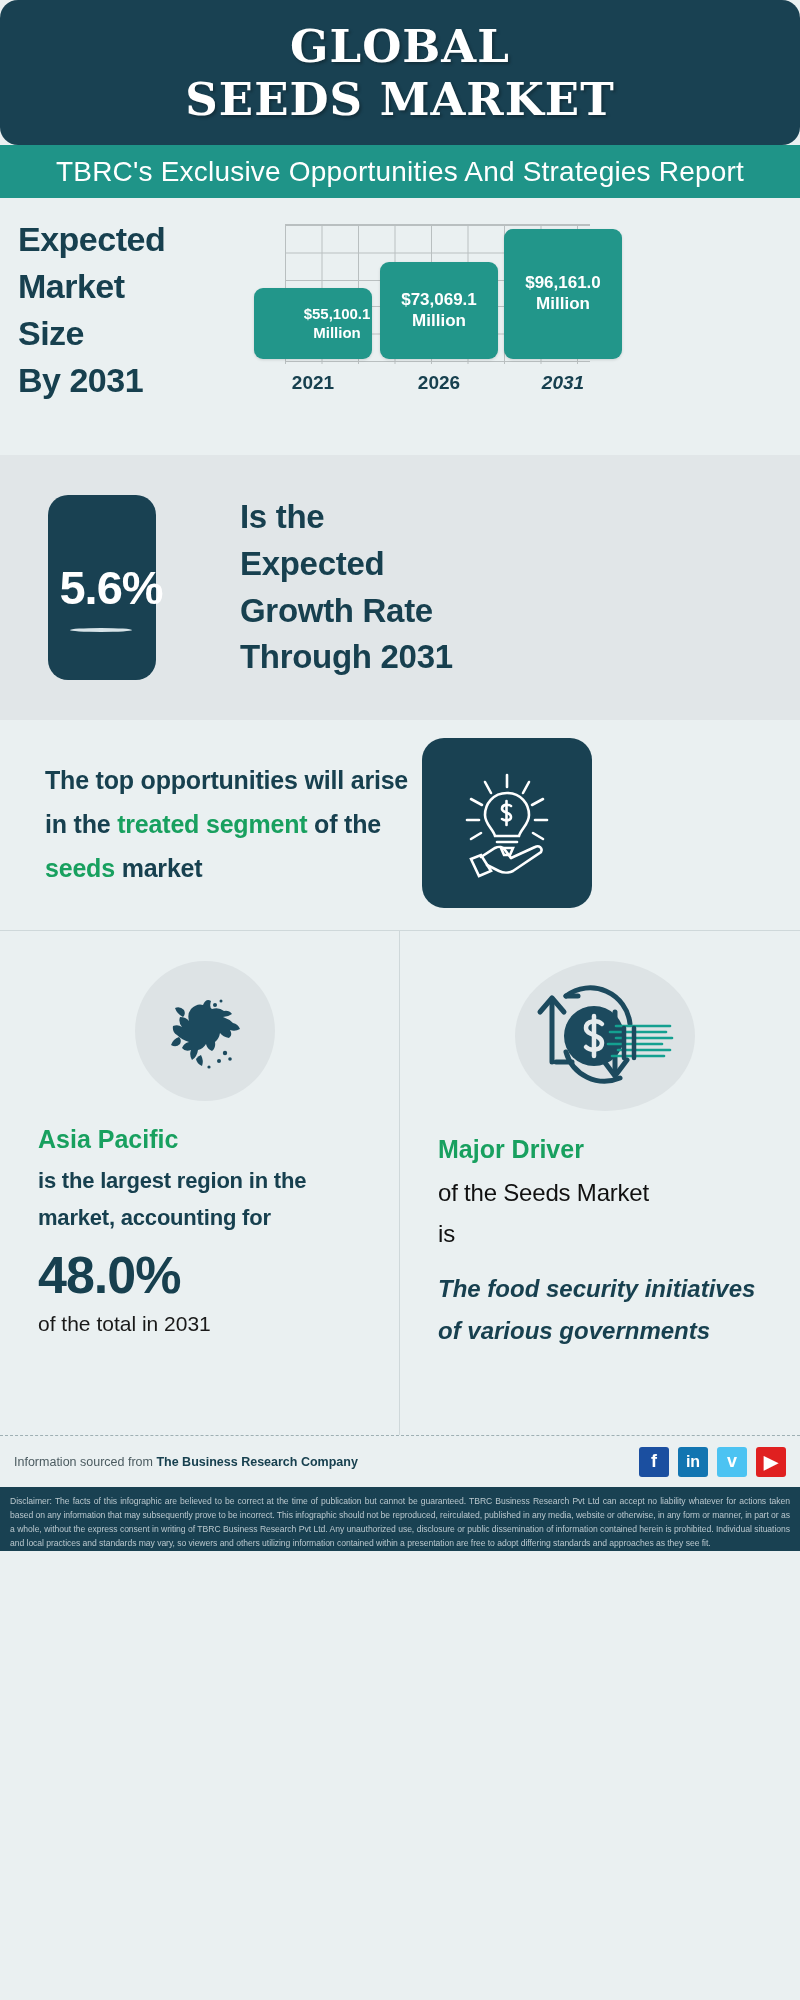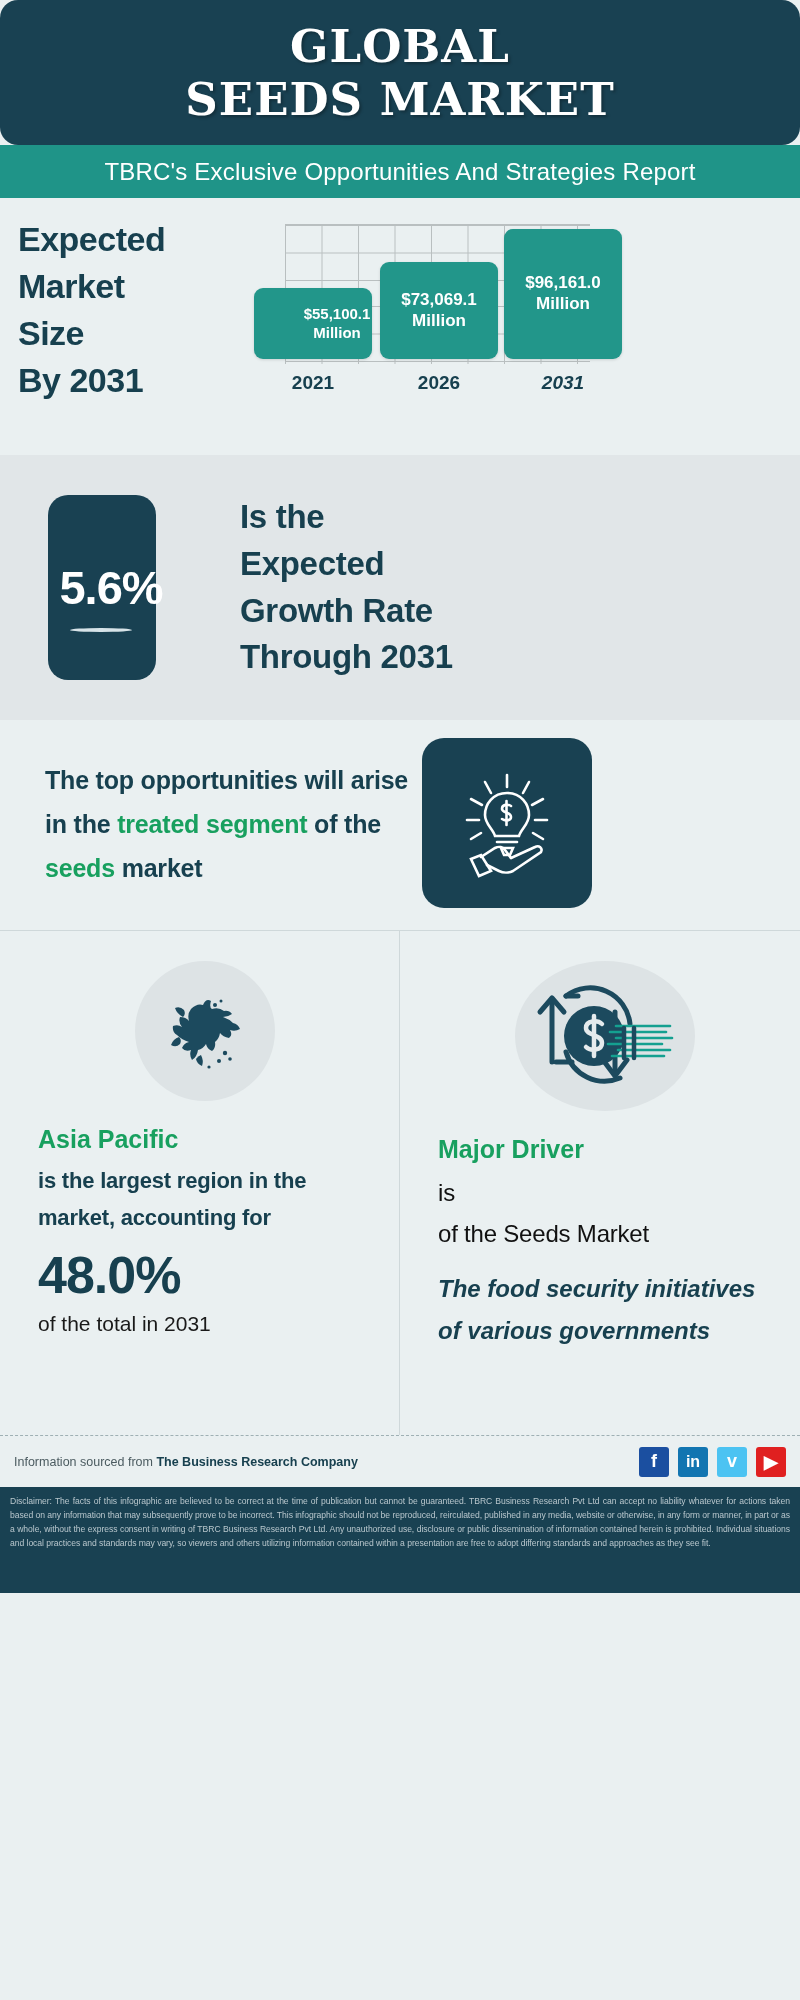"TBRC's Exclusive Opportunities And" .subbar span { font-size: 24px -> 28px }
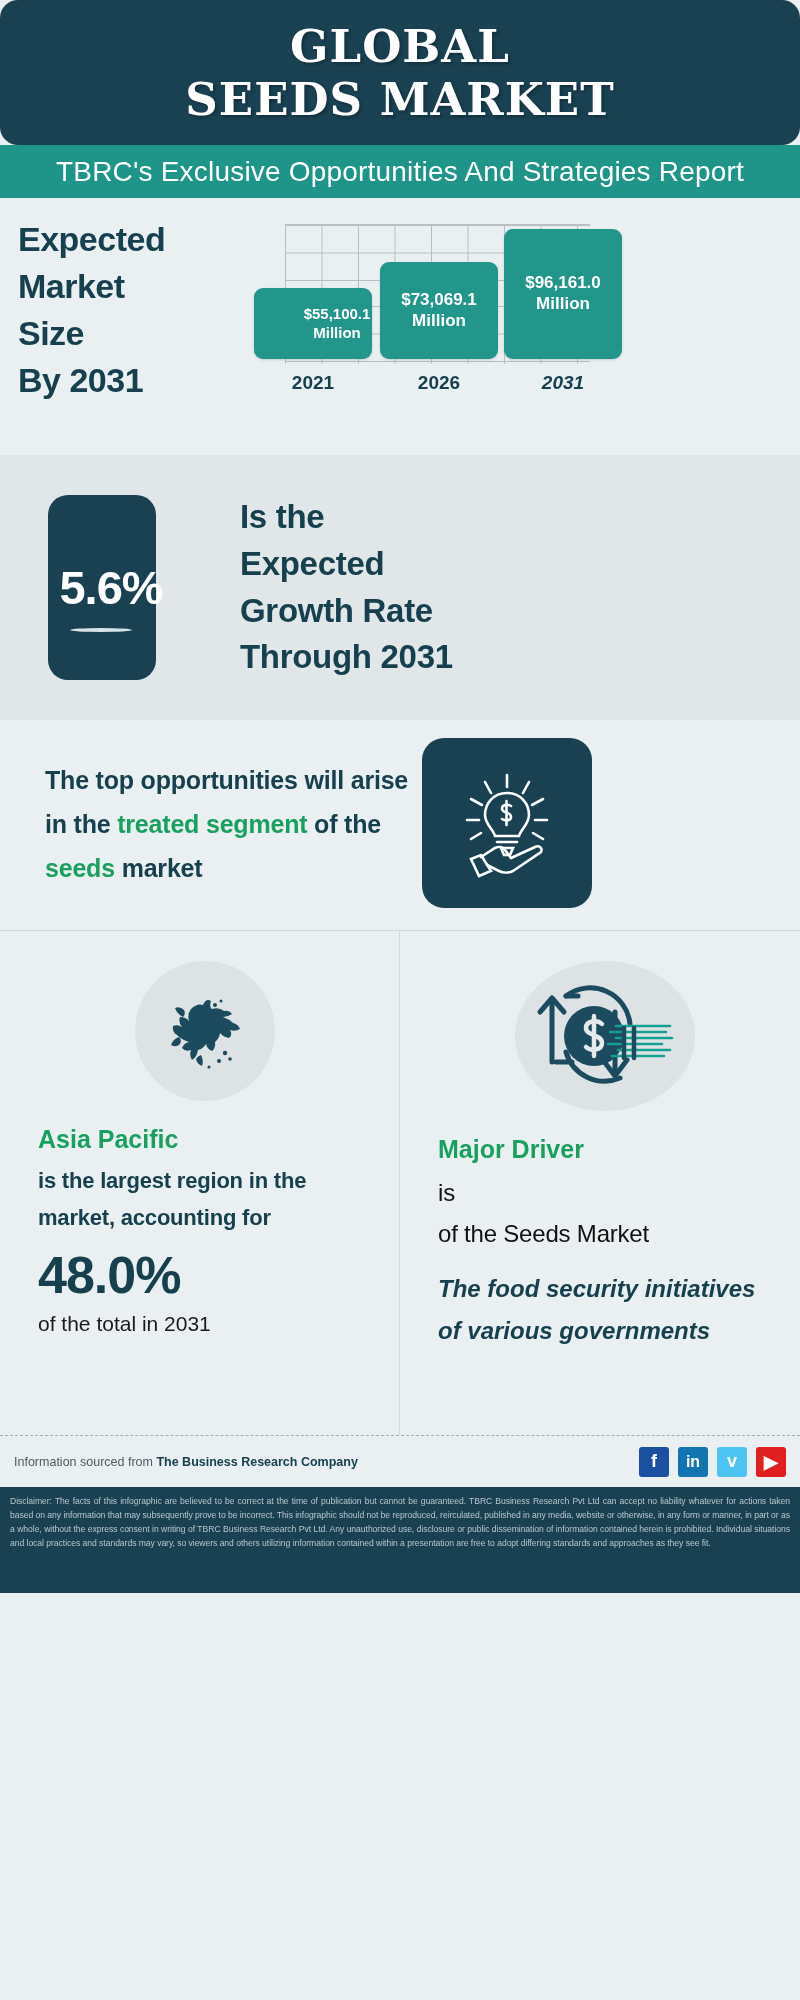"is" div.plain-line { order: before "of the Seeds Market" -> after "of the Seeds Market" }
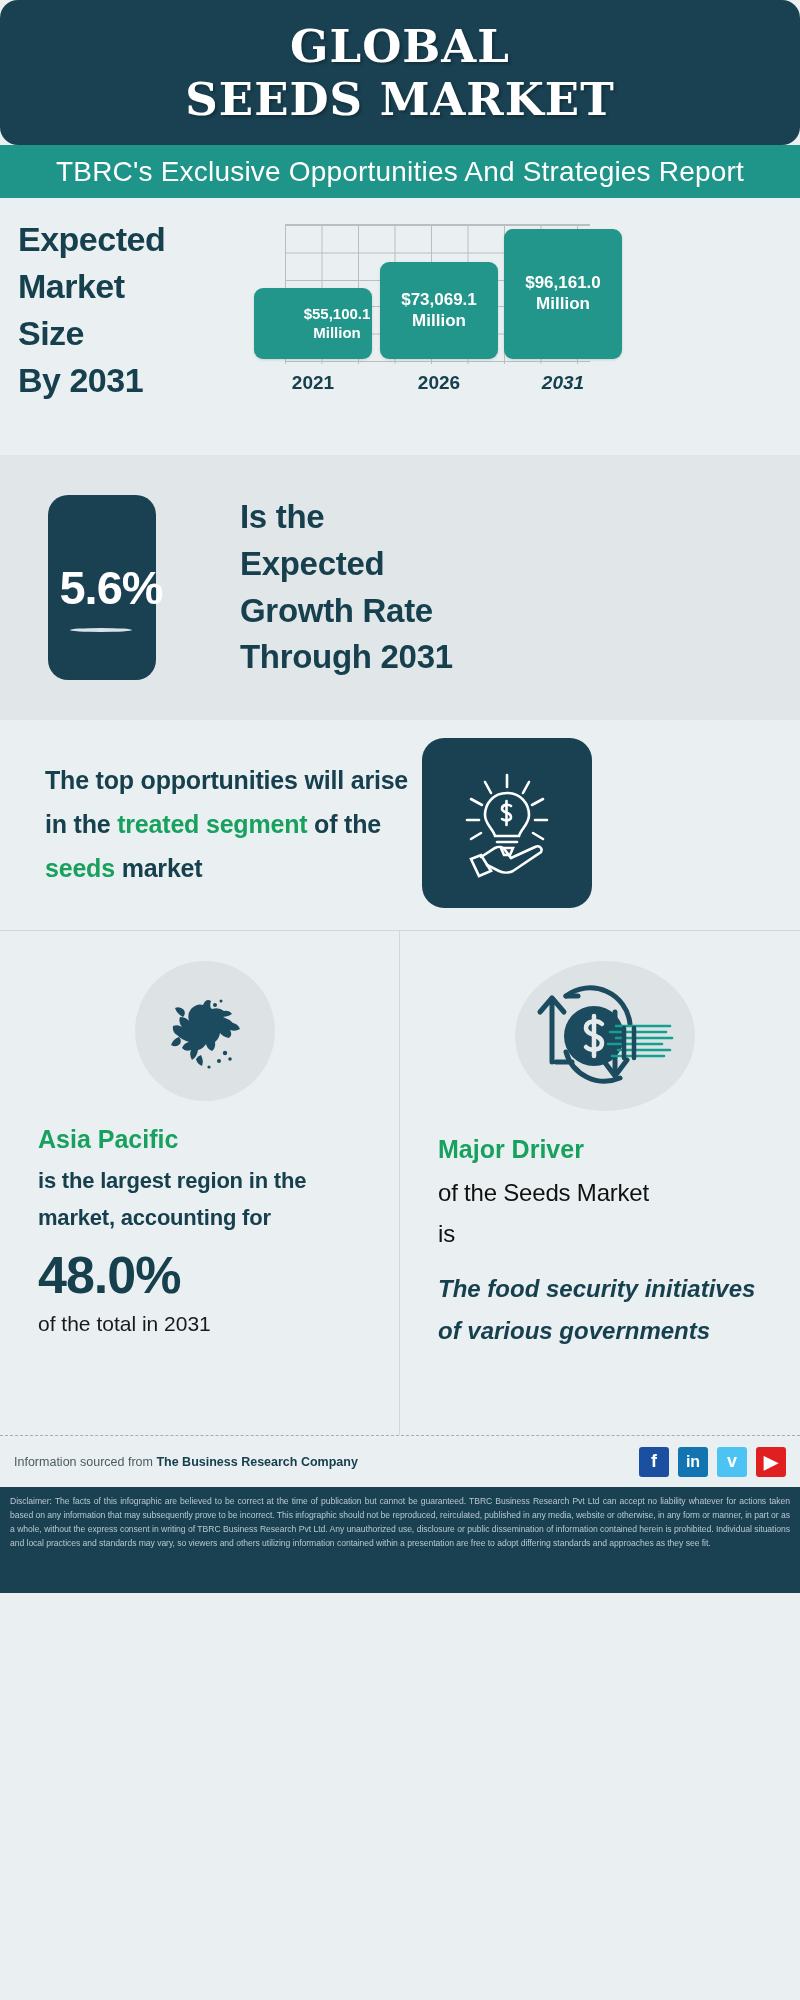"Disclaimer: The facts of this" .disclaimer { height: 106px -> 64px }
